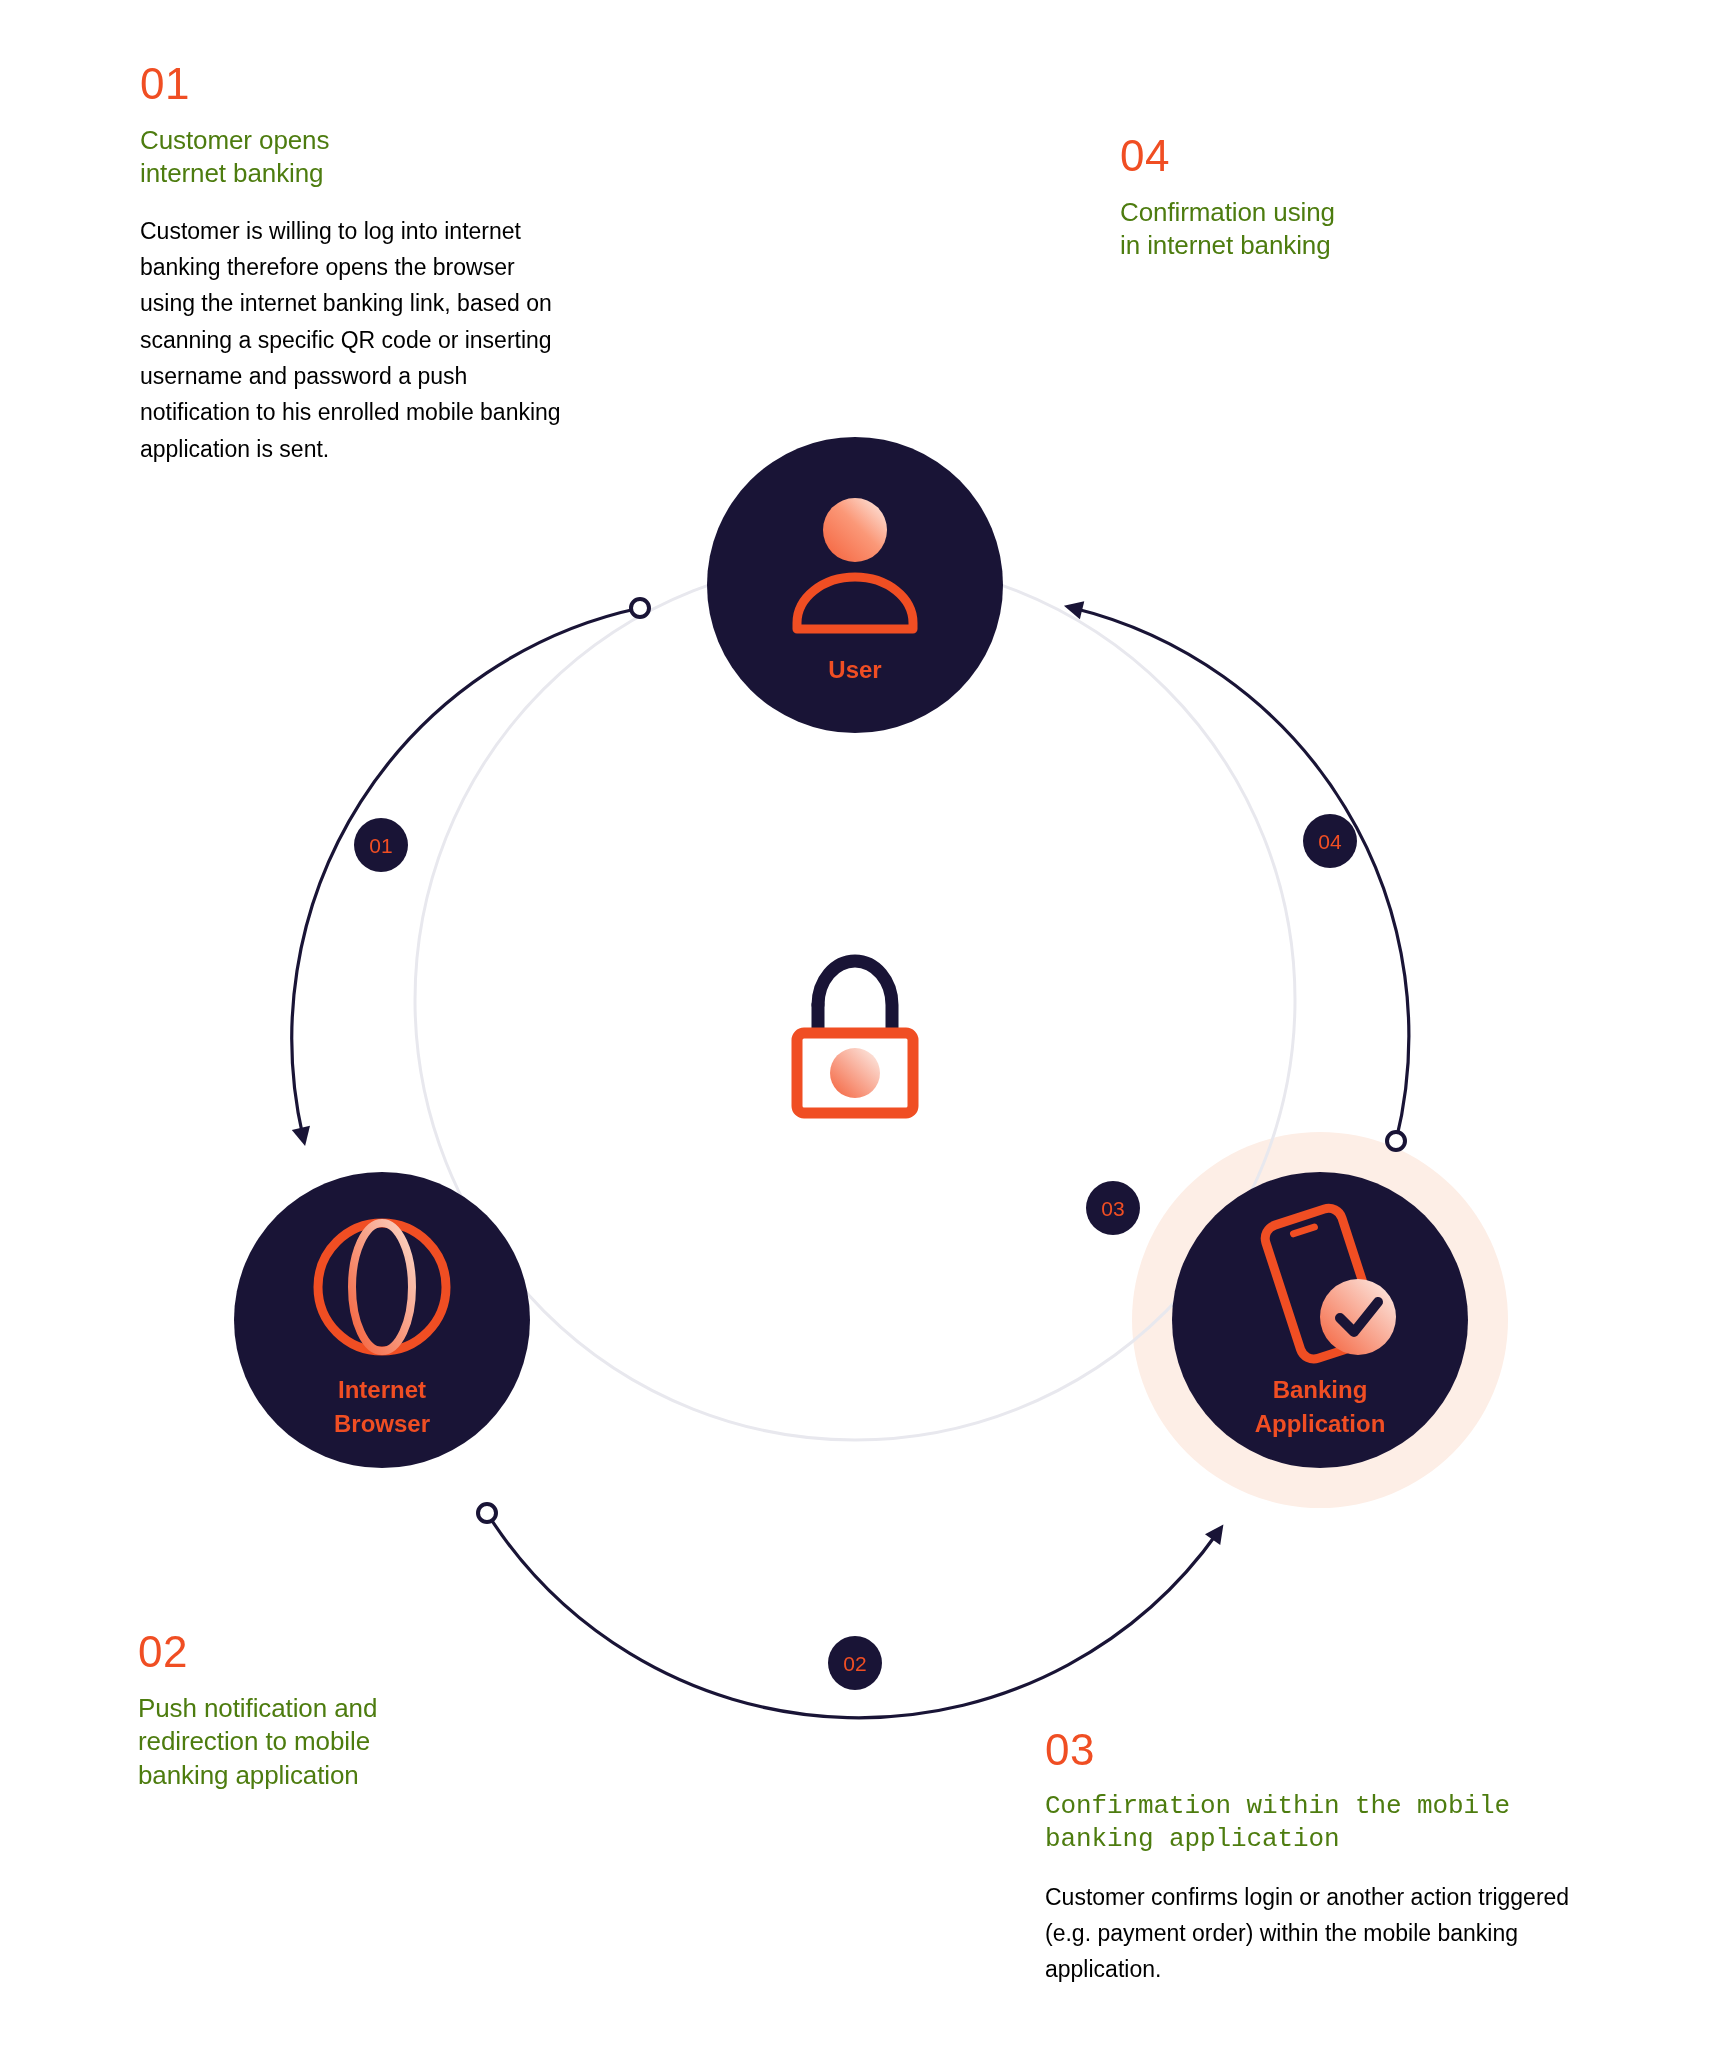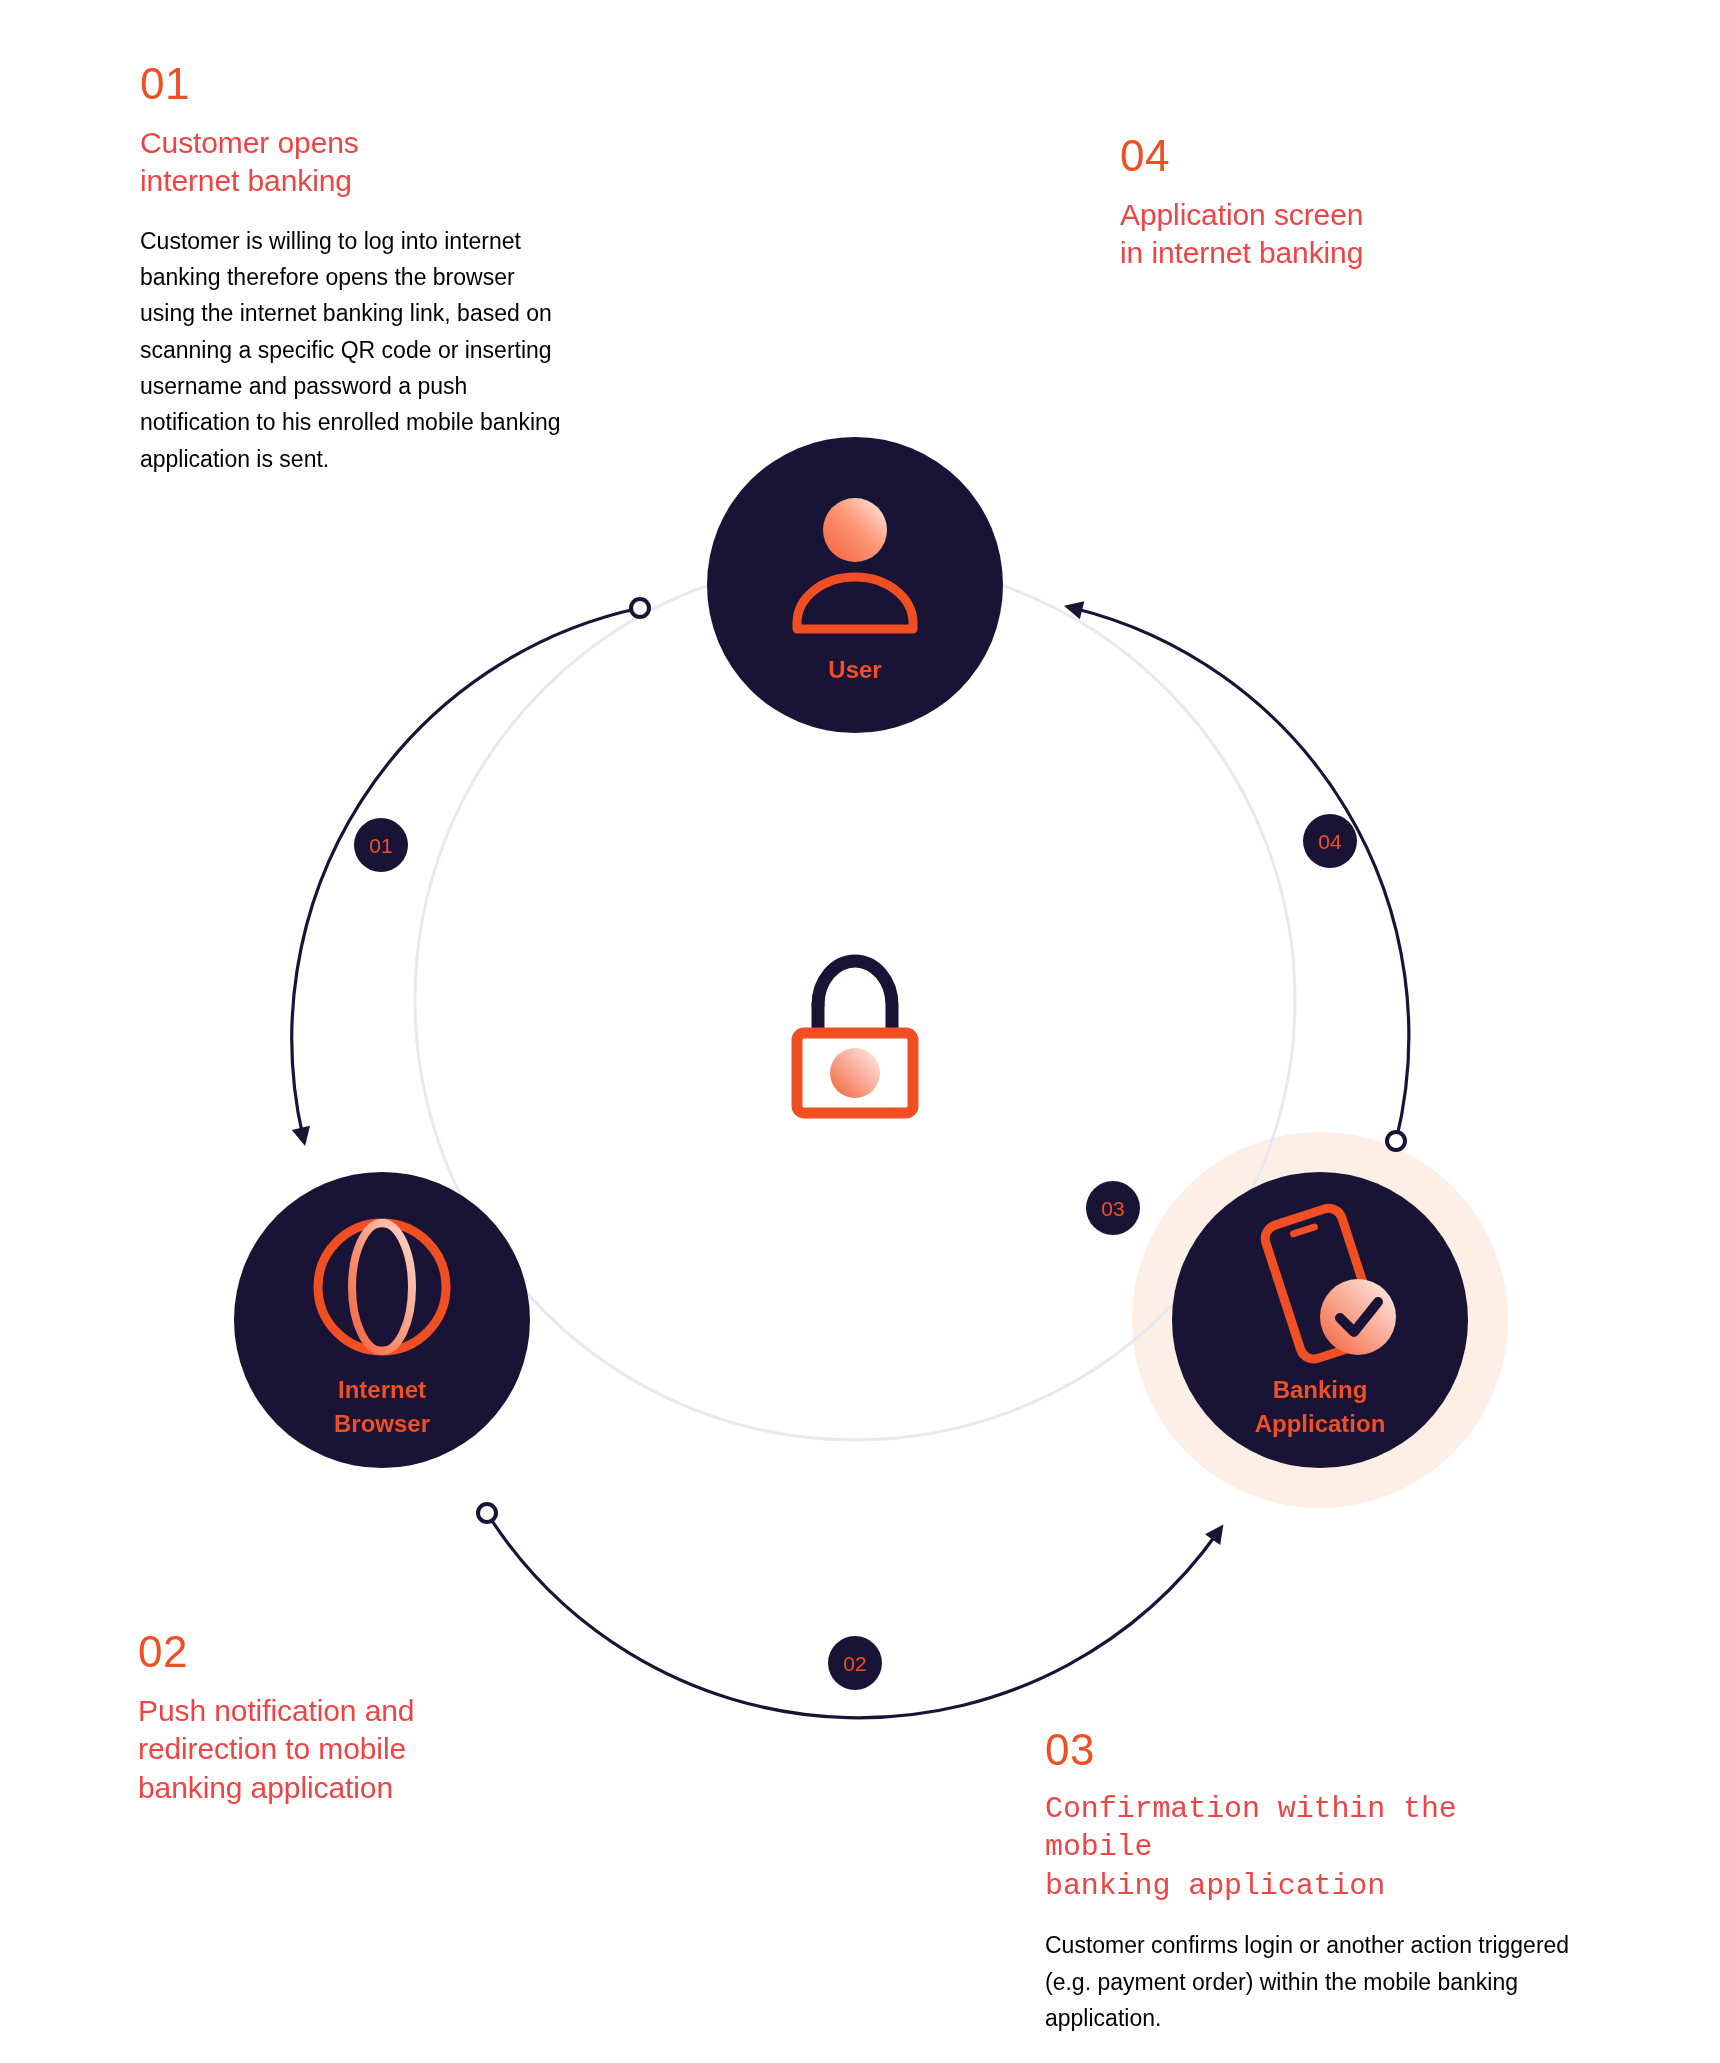"Customer opens" .step-title { color: #ef4444 -> #4d7c0f; font-size: 30px -> 26px }
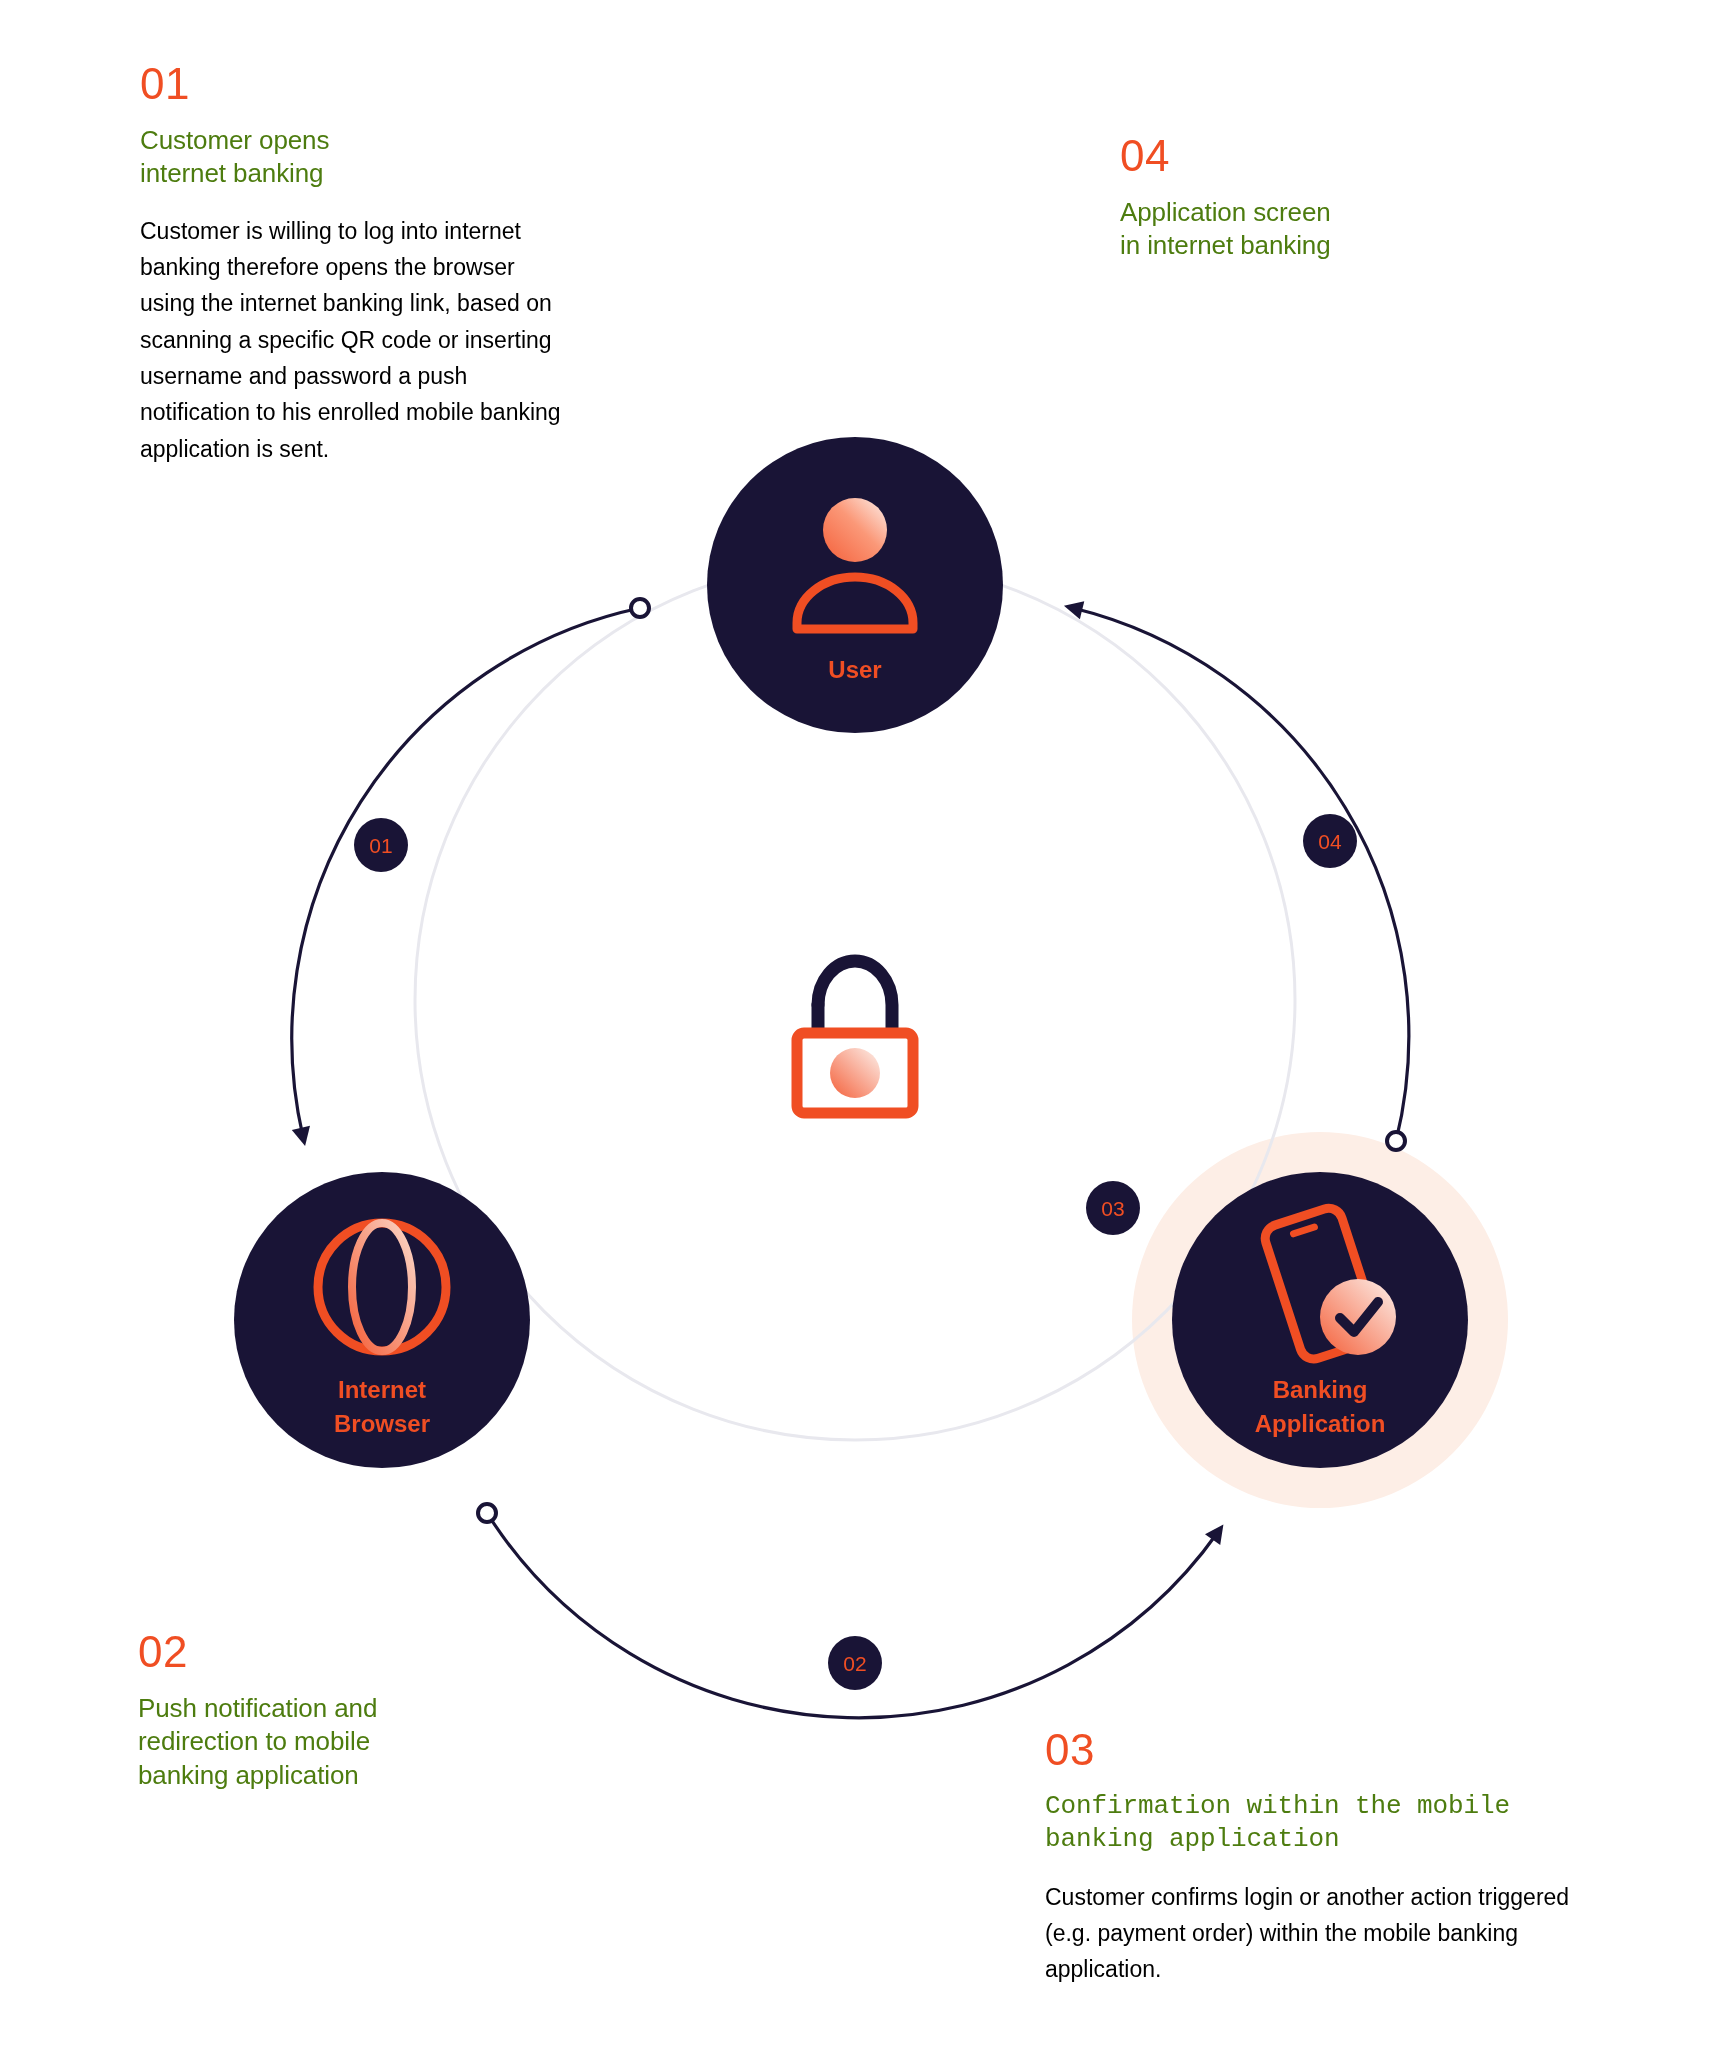"Application screen" div.step-title { text: Application screen -> Confirmation using }
